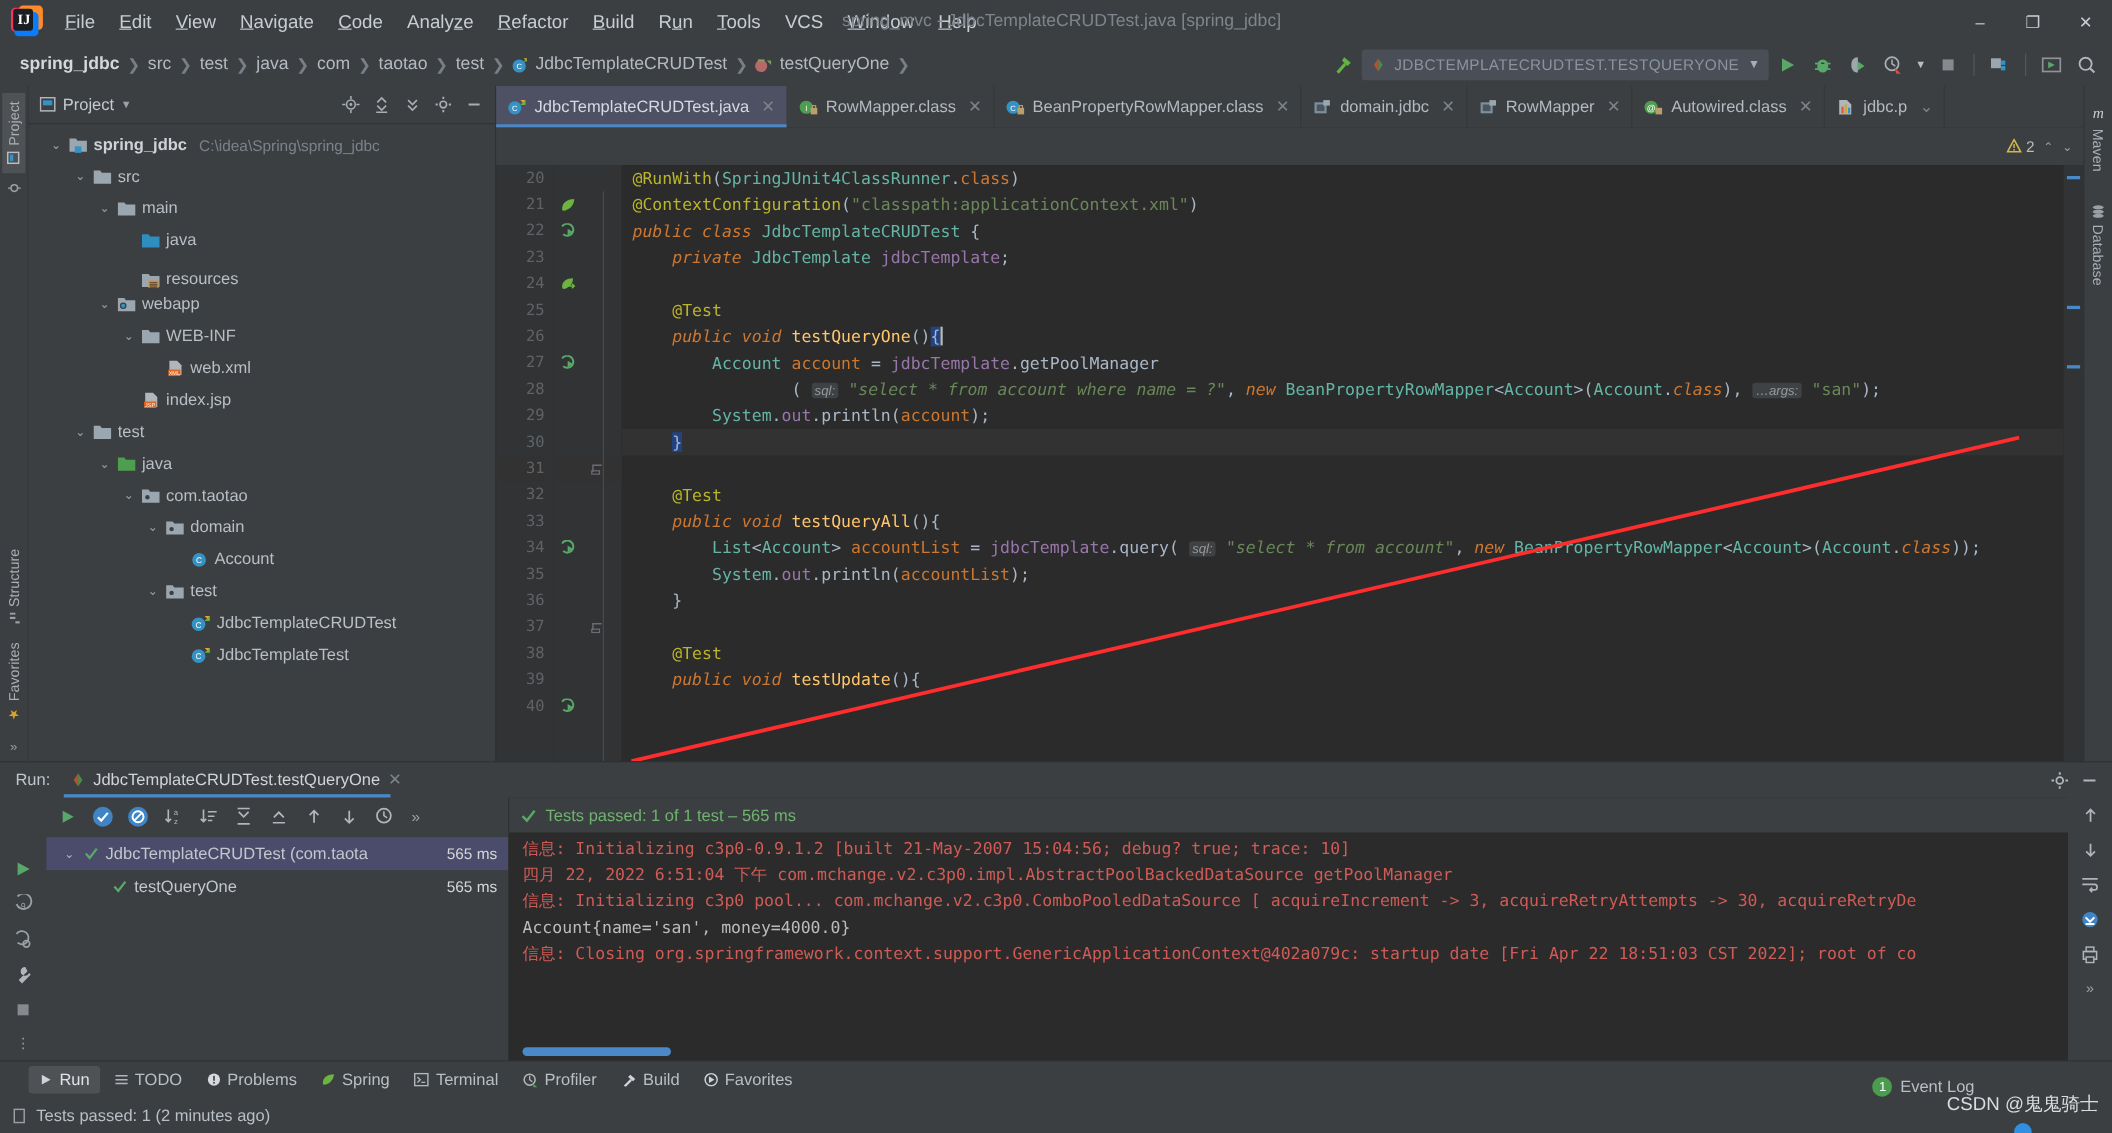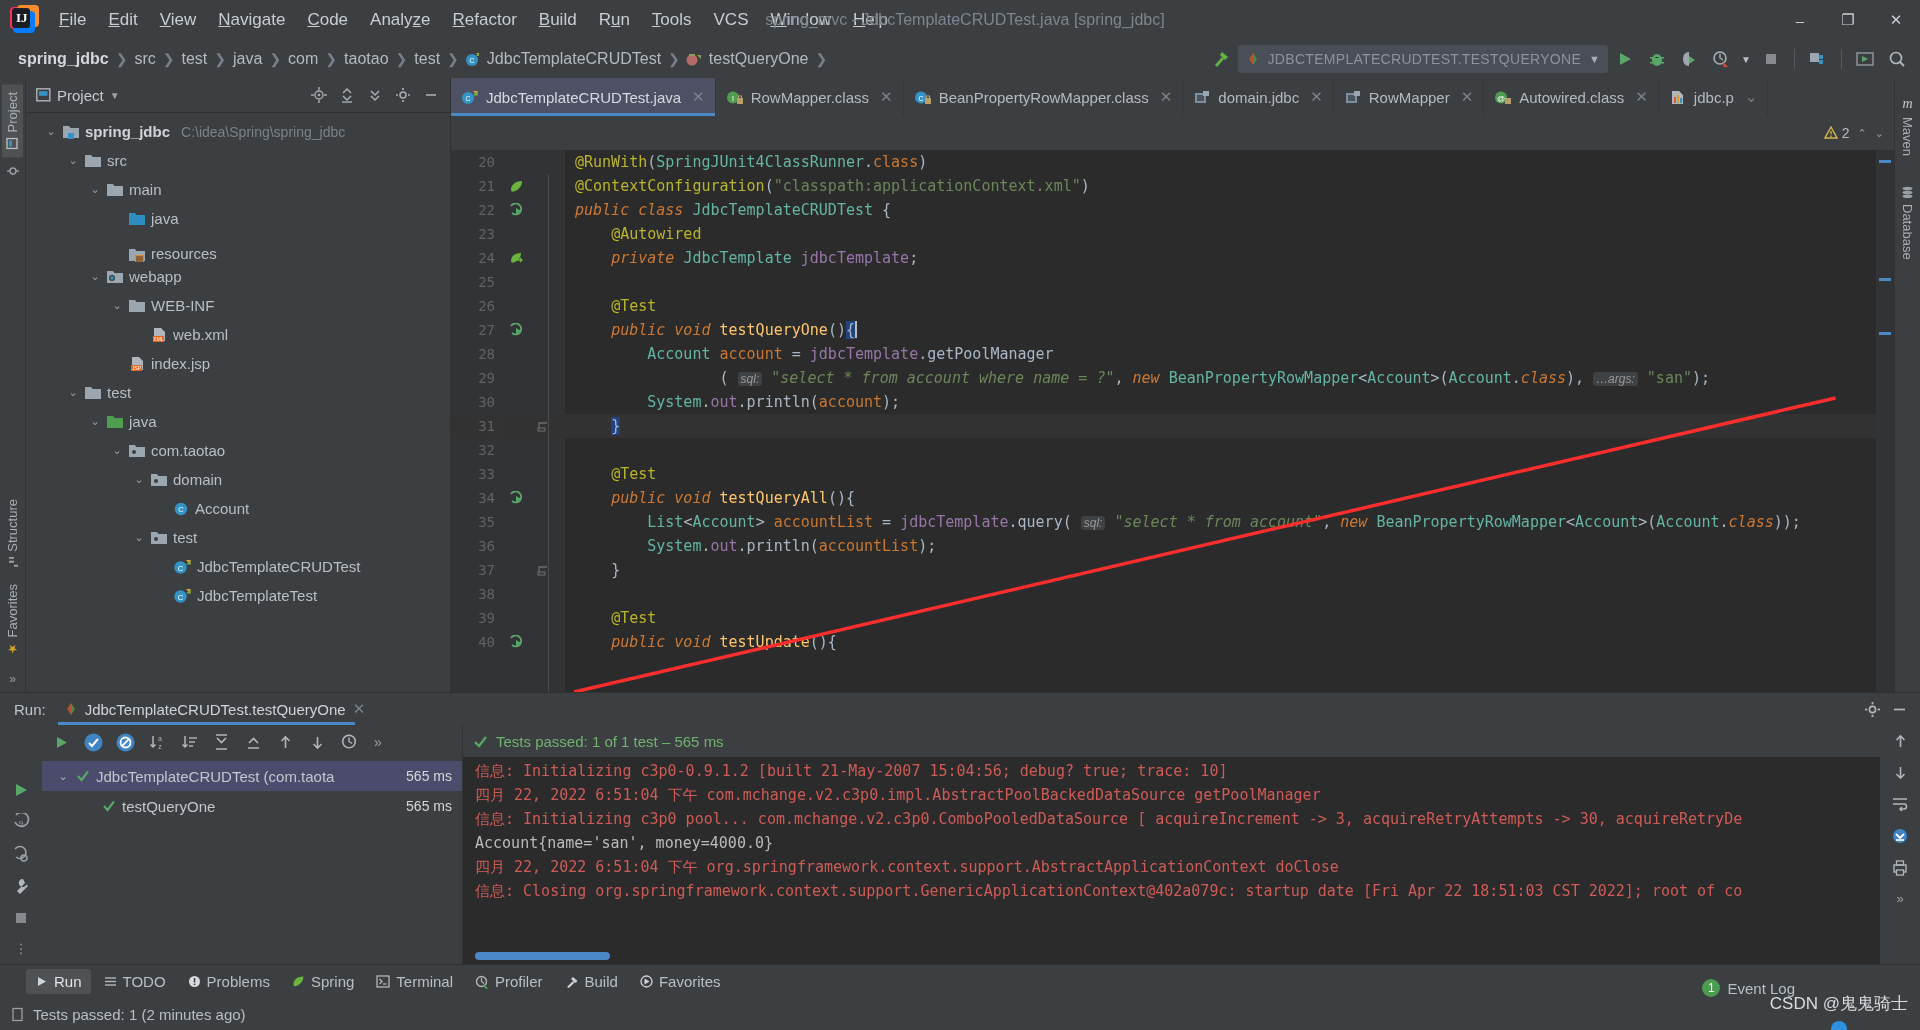"@Autowired" div.cl { html: <div> <span>@Autowired</span></div> -> none }
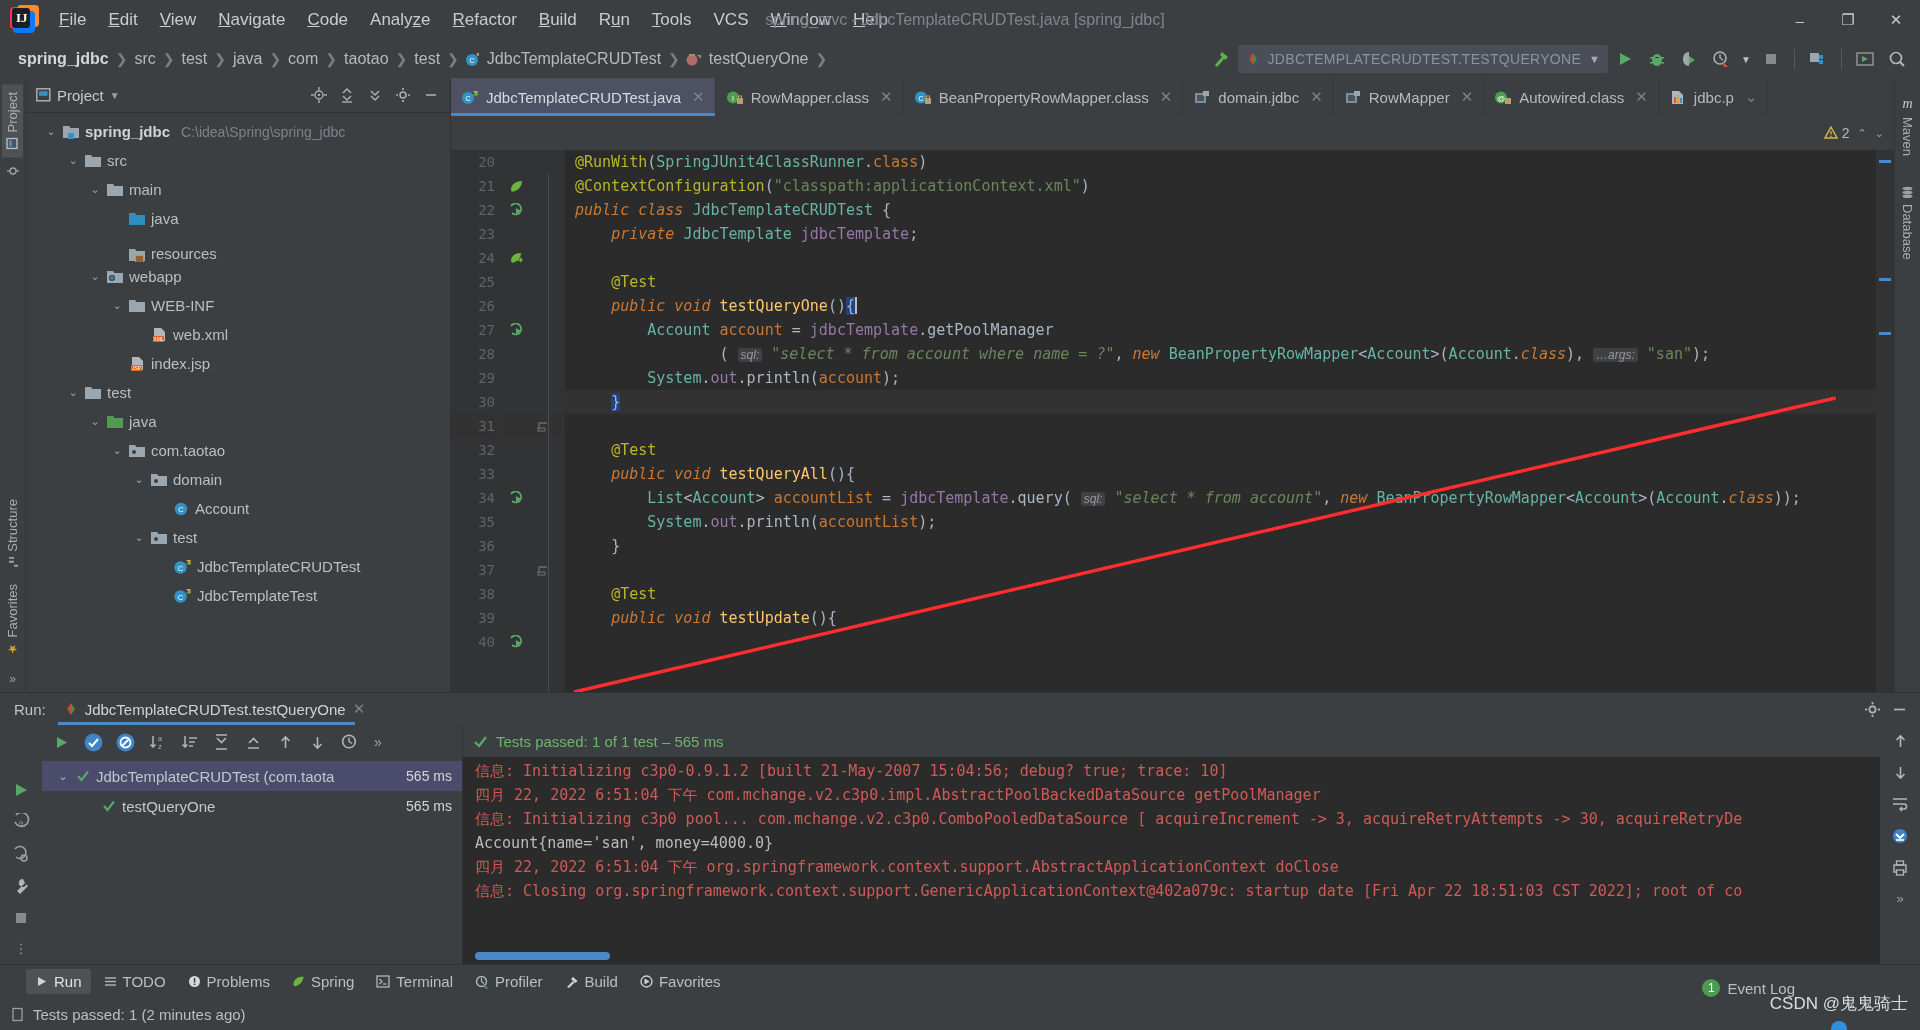"四月 22, 2022 6:51:04 下午" div.ln { html: <div>四月 22, 2022 6:51:04 下午 org.springframework.context.support.AbstractApplicationContext doClose</div> -> none }
